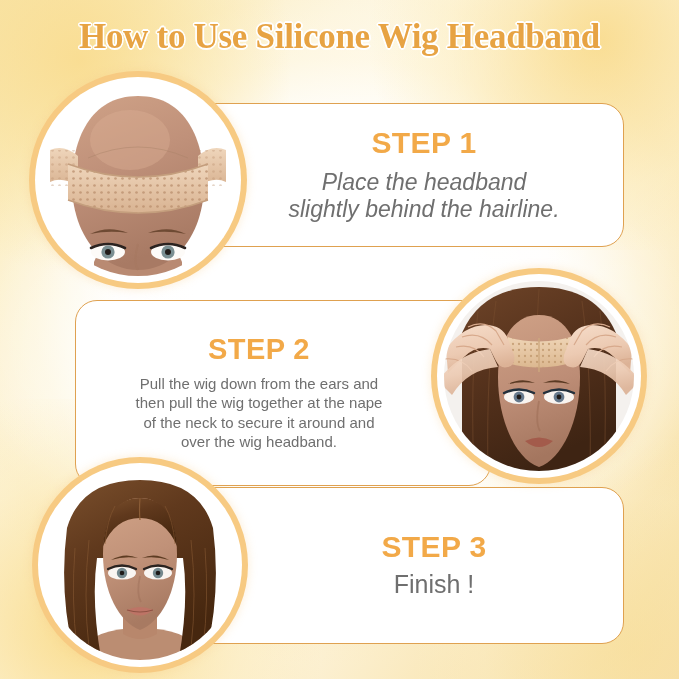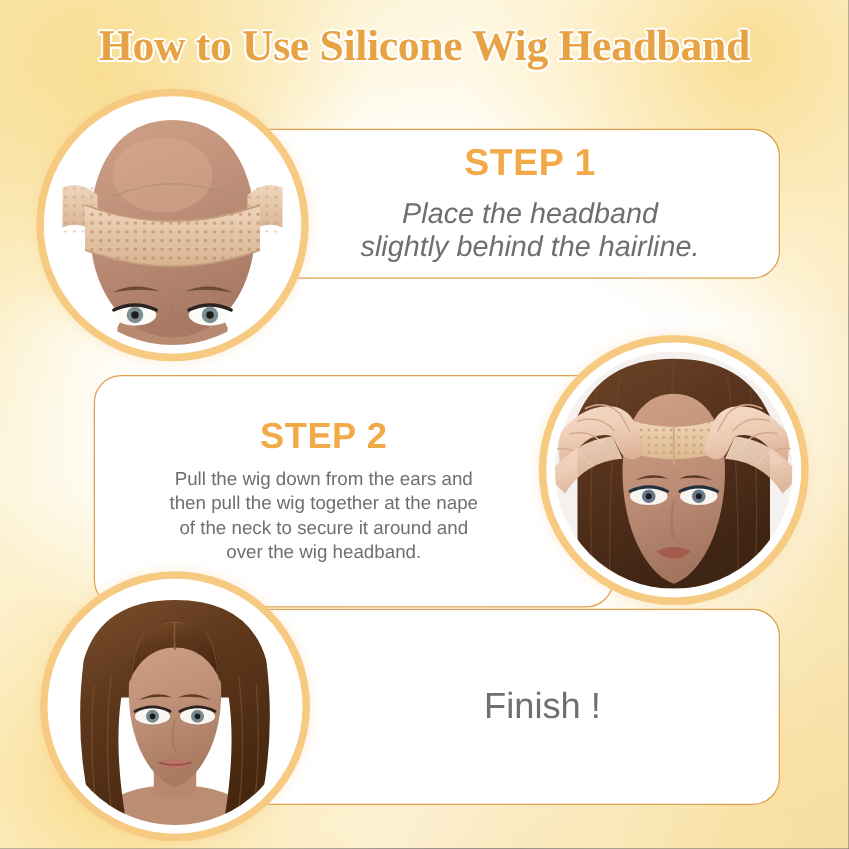"STEP 1" #card-1 { height: 120px -> 144px }
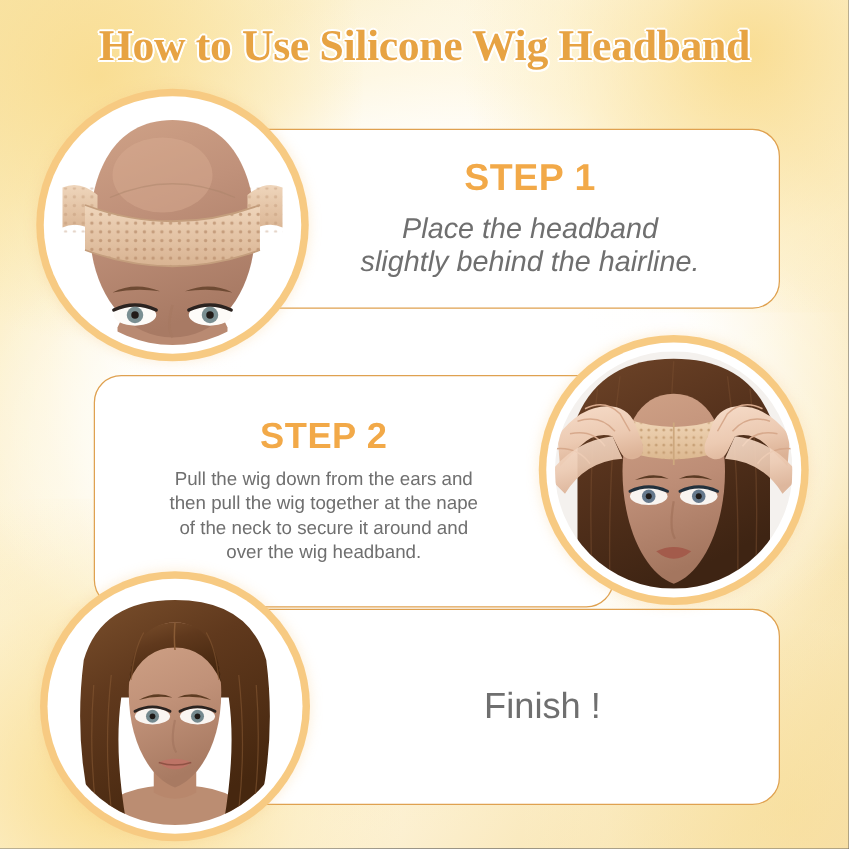"STEP 3" div.step-label { html: none -> <div>STEP 3</div> }
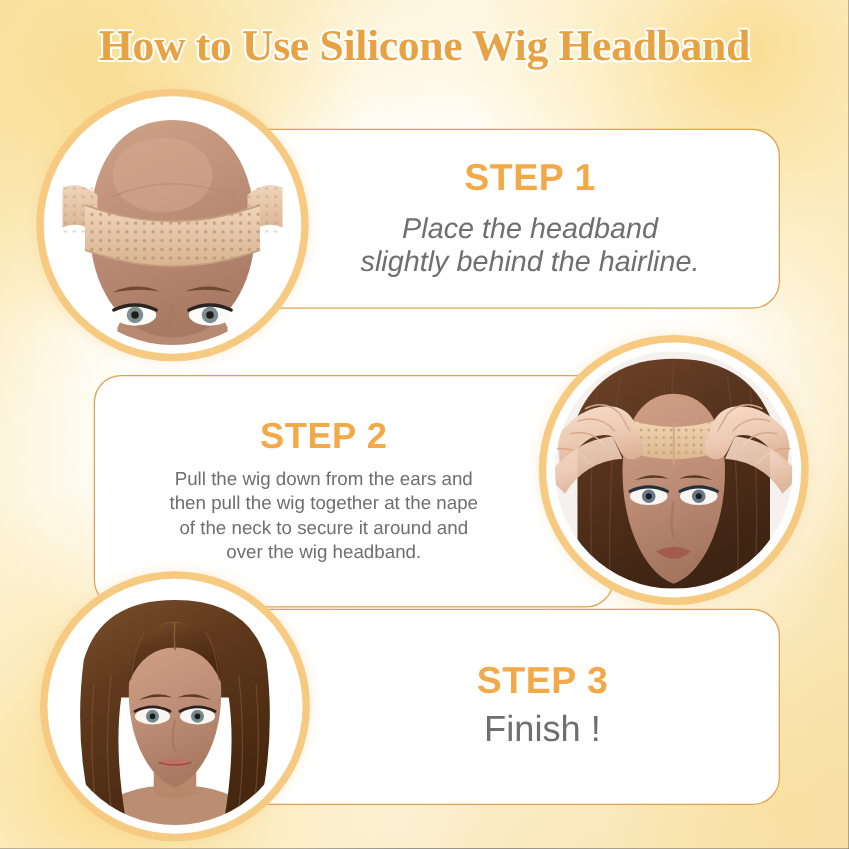"Finish !" #card-3 .step-body { font-size: 29px -> 25px }
